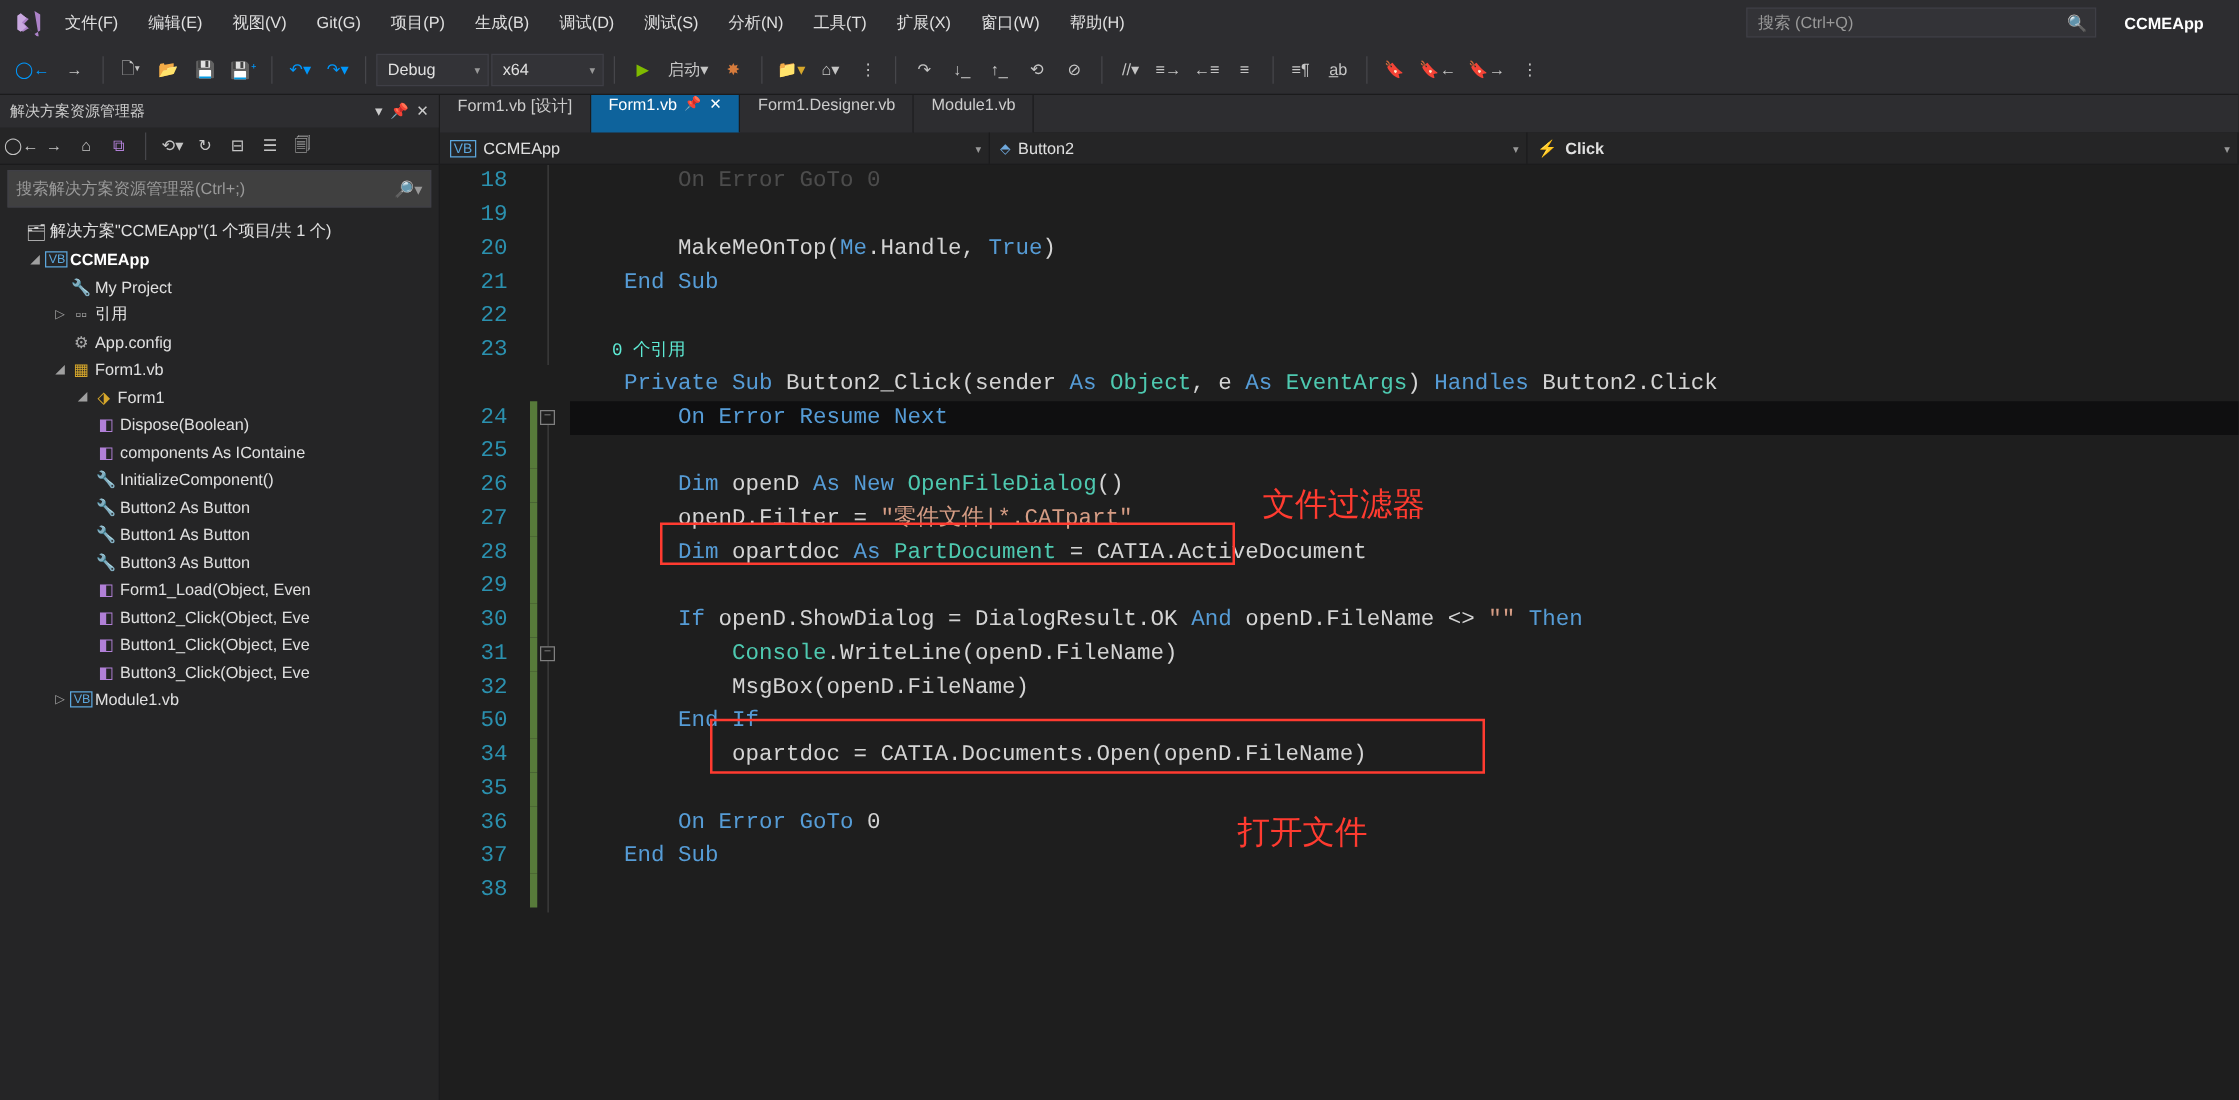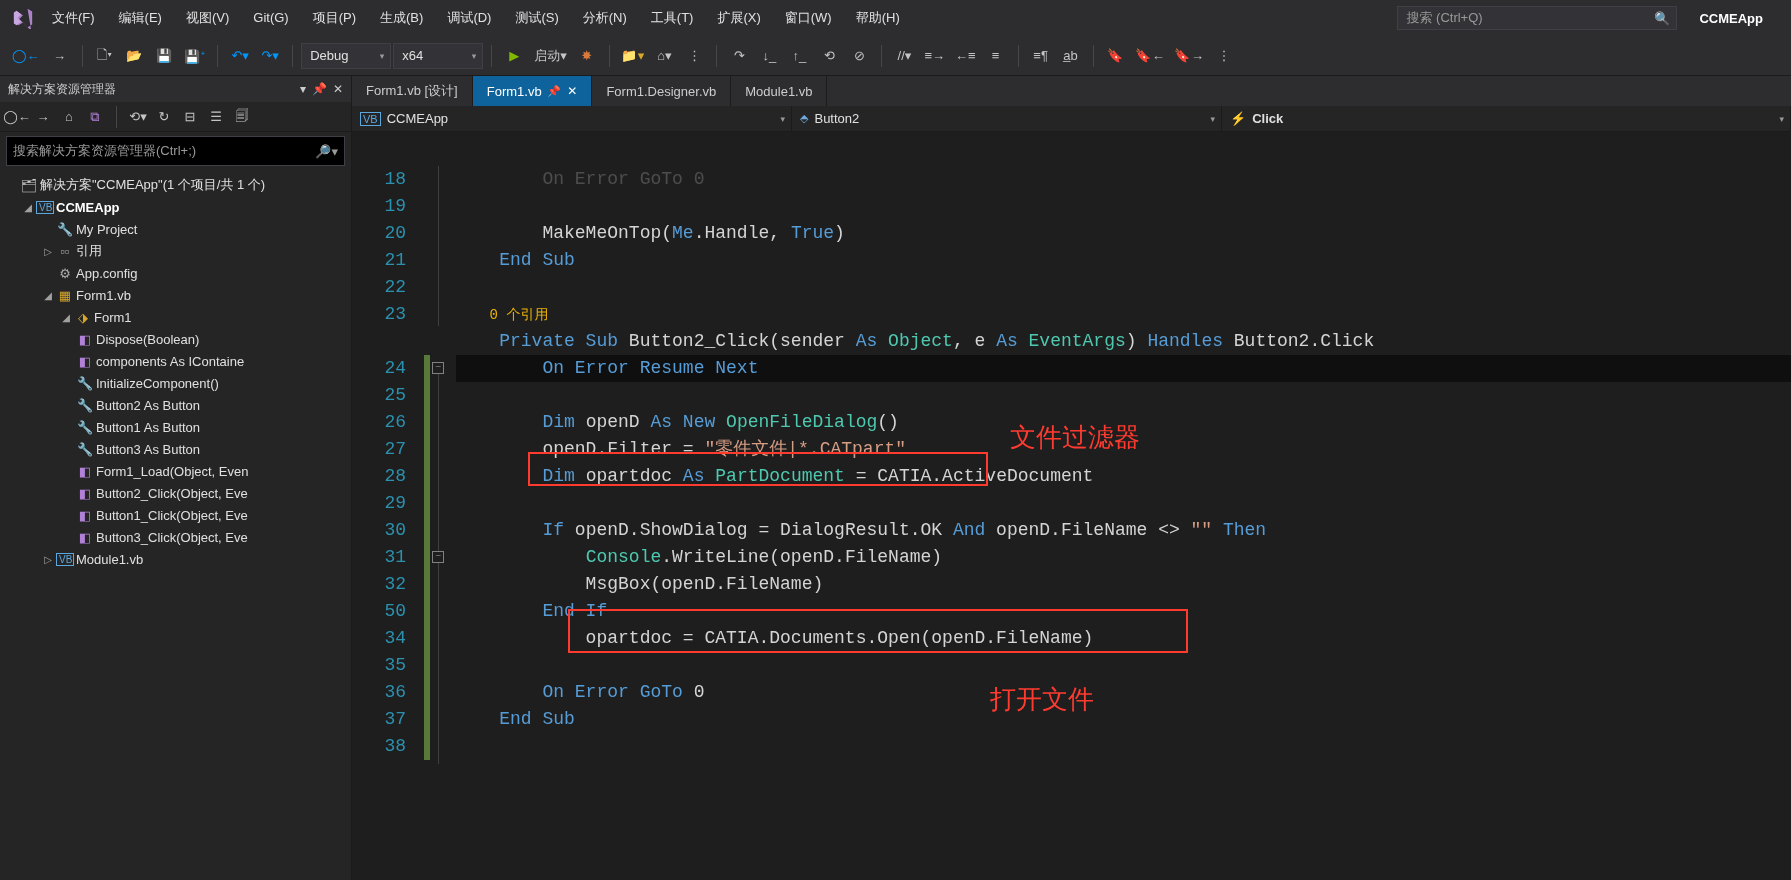"Form1.vb [设计]" .tab { align-items: center -> flex-start }
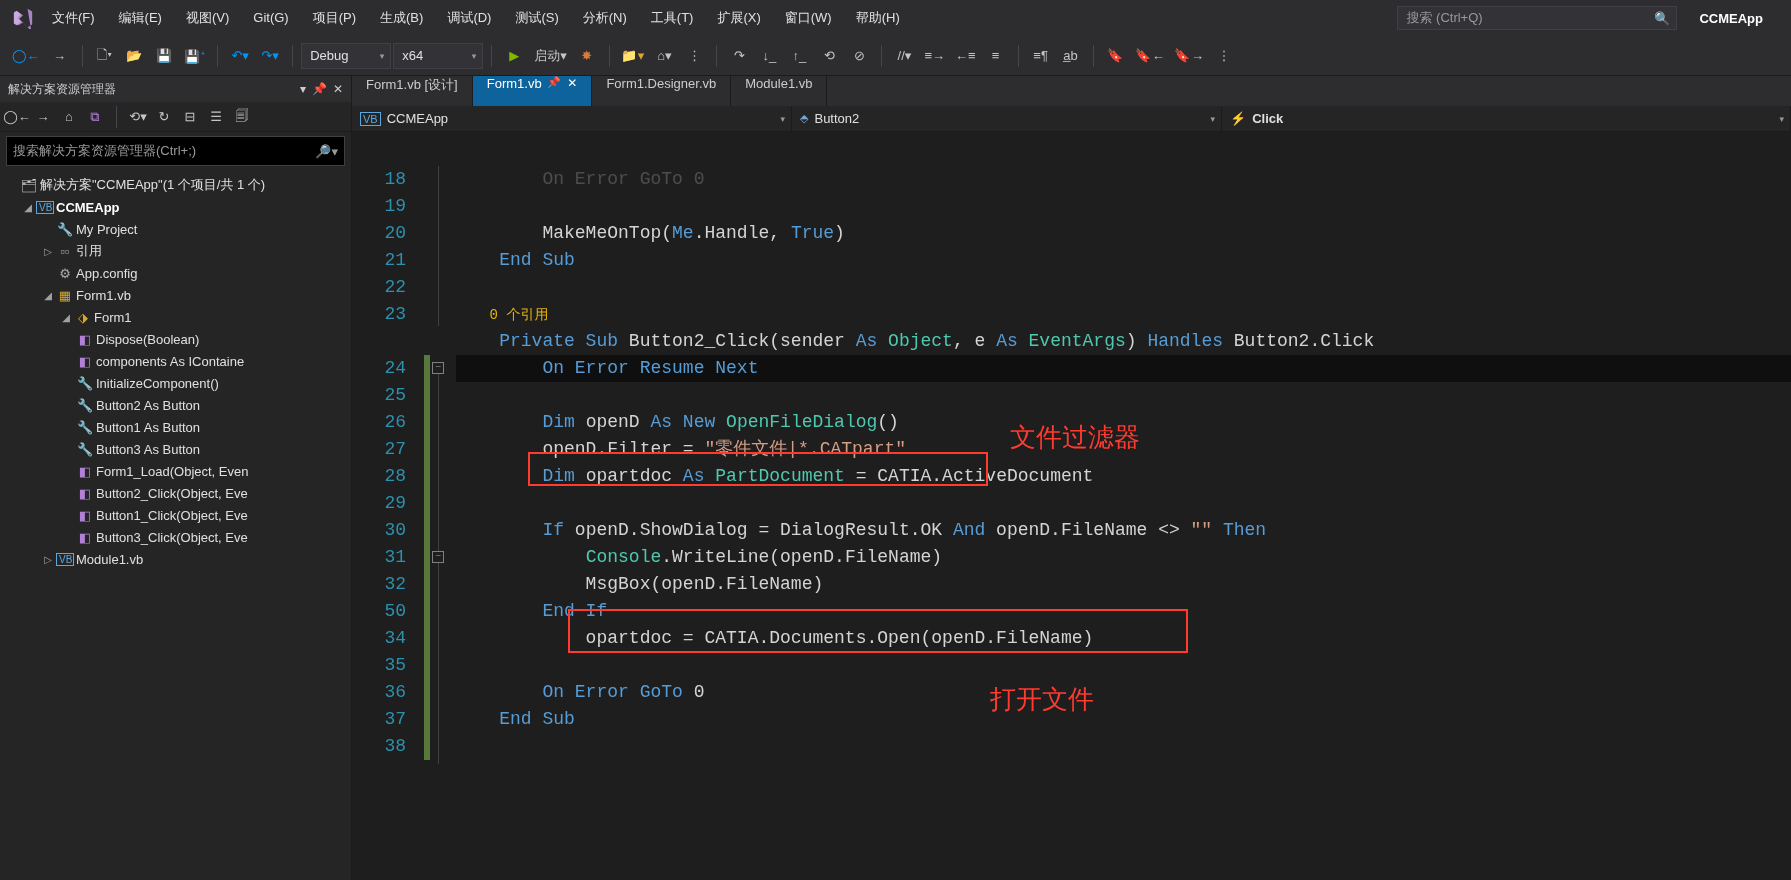"搜索解决方案资源管理器(Ctrl+;)" .sp-search { background: #000000 -> #404040 }
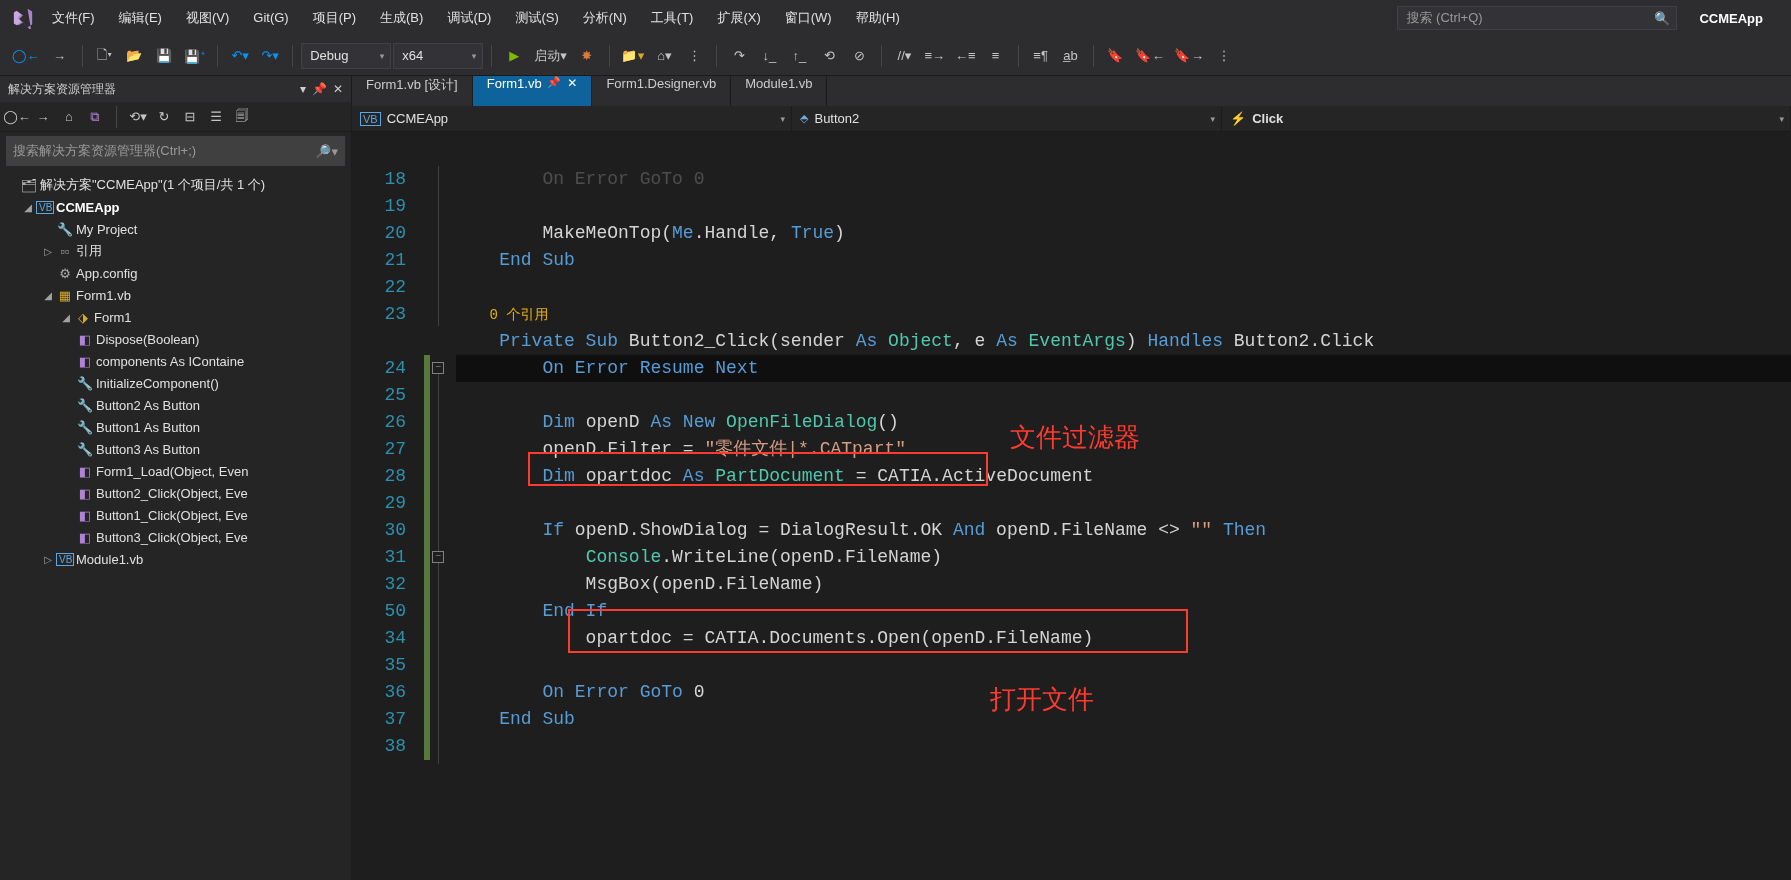"18" .code { margin-top: 34px -> none }
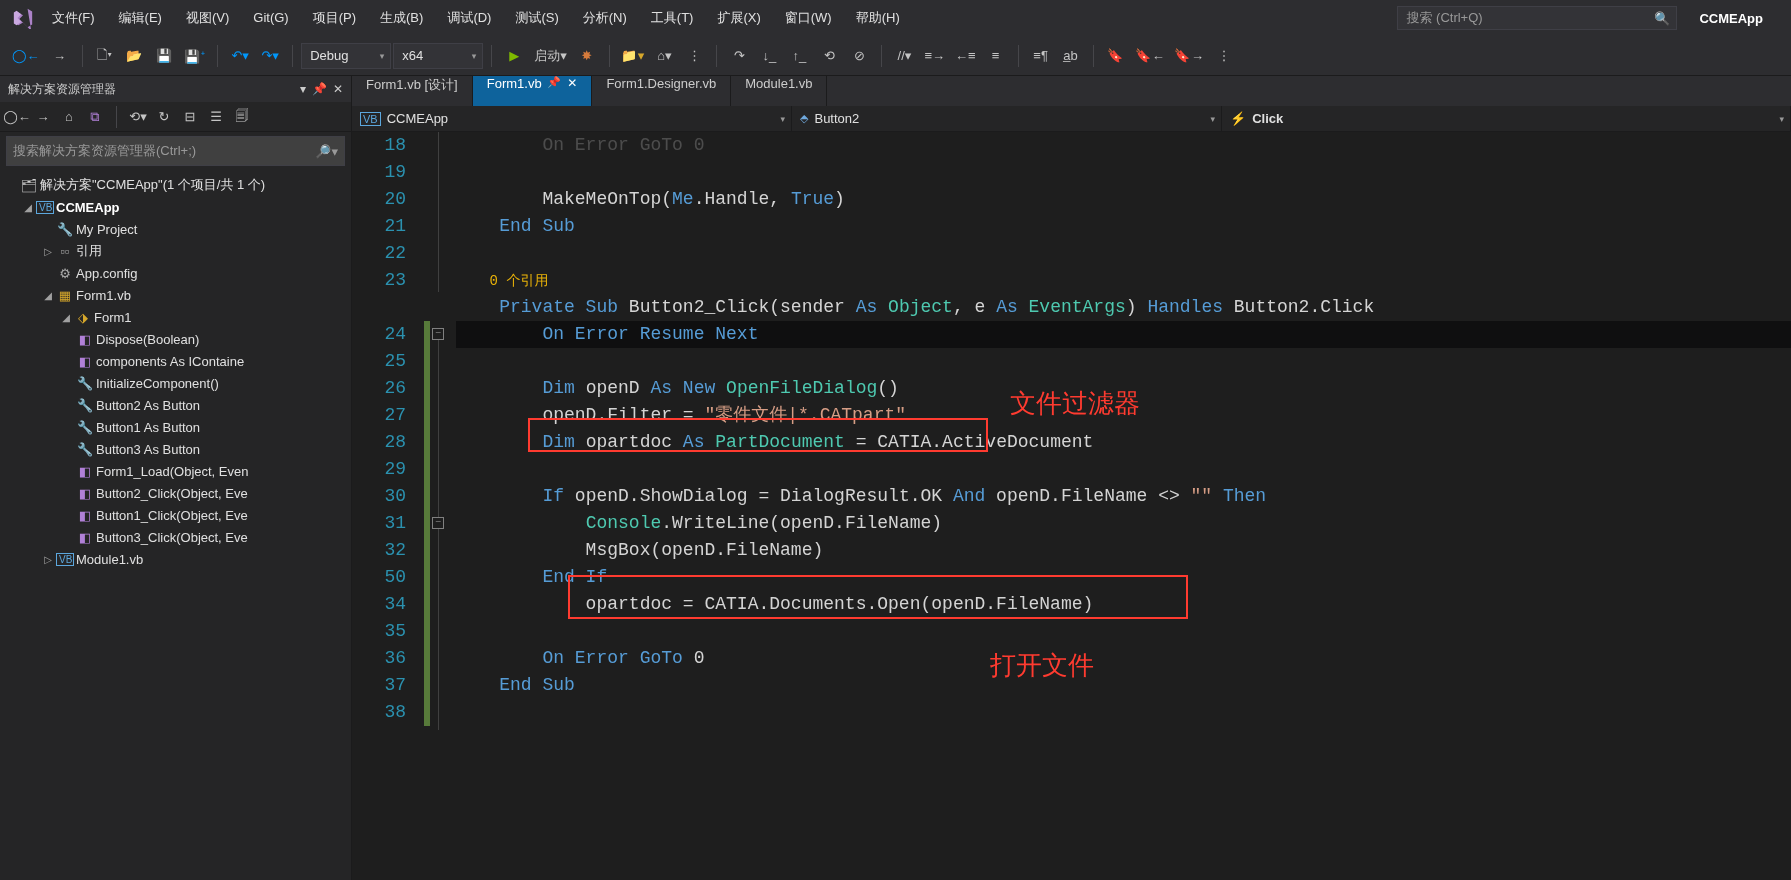"0 个引用" .ref { color: #eab308 -> #5eead4 }
